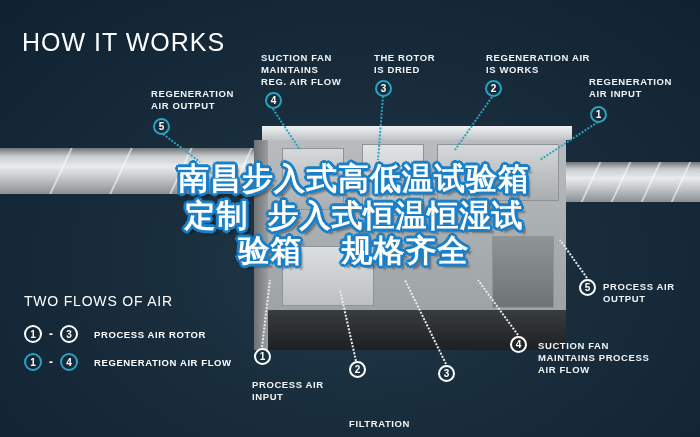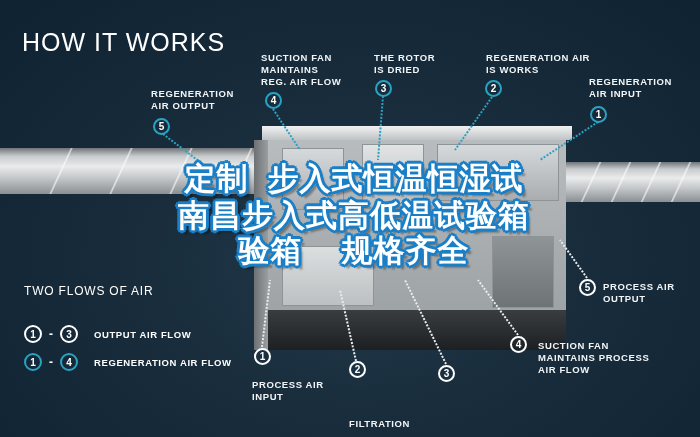"定制 步入式恒温恒湿试" span.ov-line { order: before "南昌步入式高低温试验箱" -> after "南昌步入式高低温试验箱" }
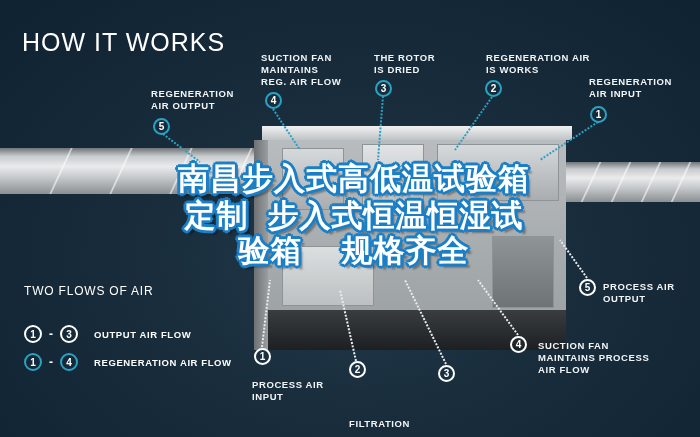"TWO FLOWS OF AIR" .legend-title { font-size: 12px -> 14px; top: 284px -> 293px }
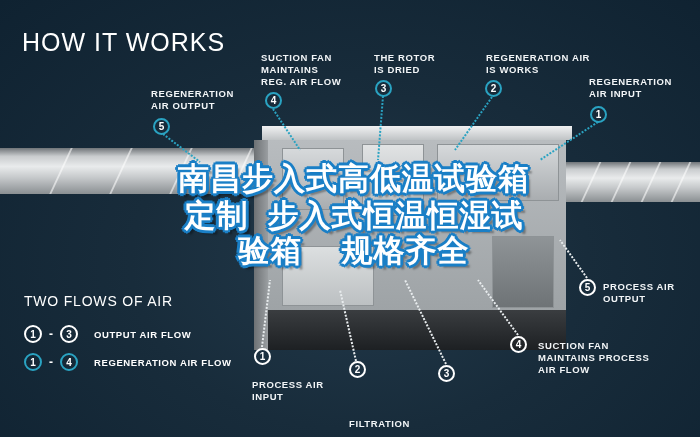"OUTPUT AIR FLOW" span.ltext { text: OUTPUT AIR FLOW -> PROCESS AIR ROTOR }
